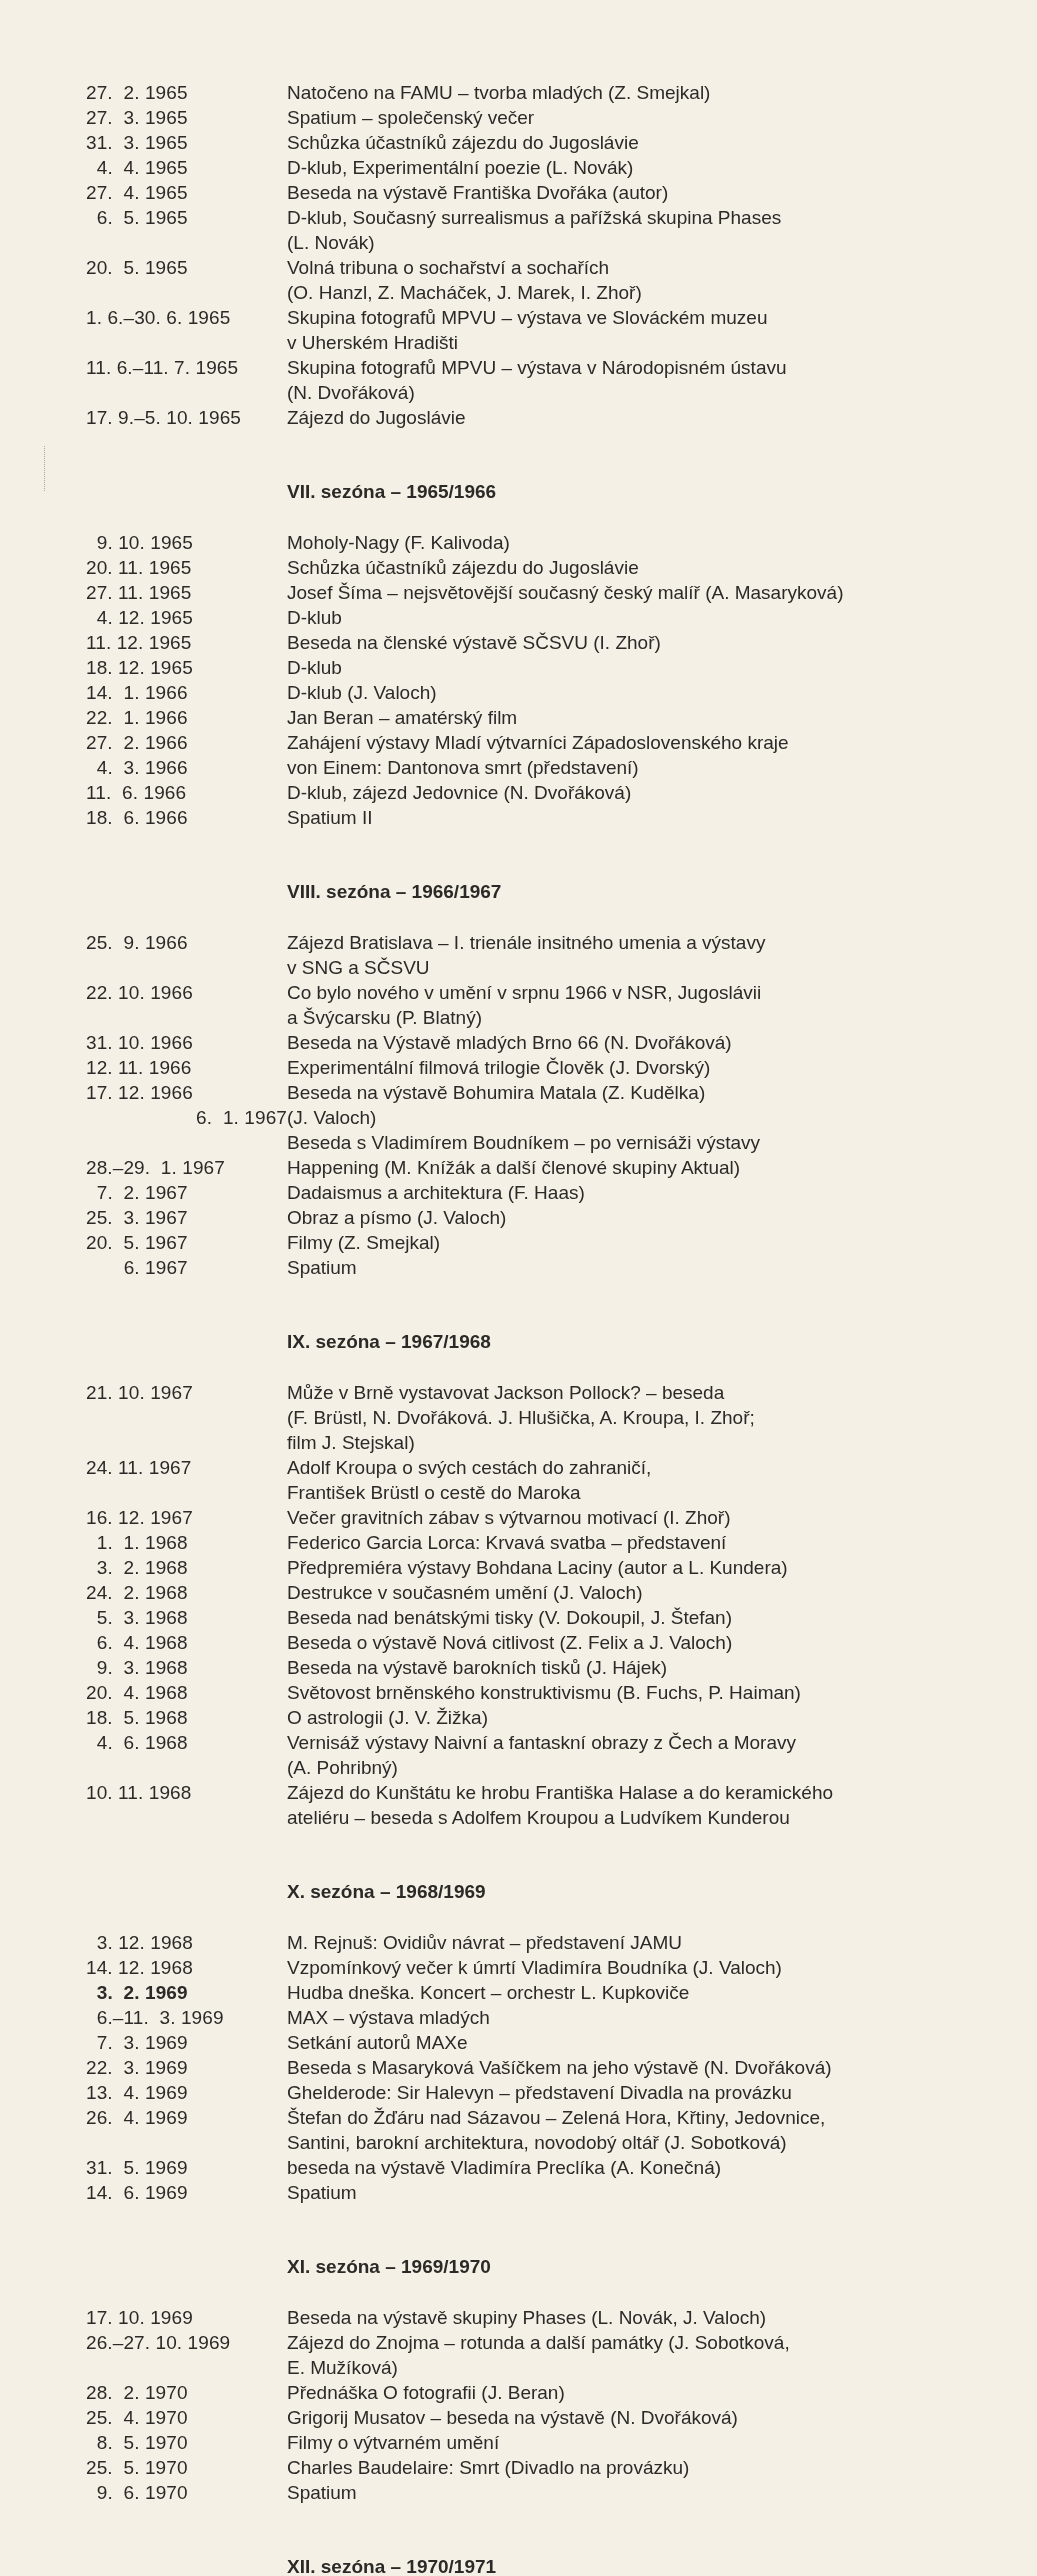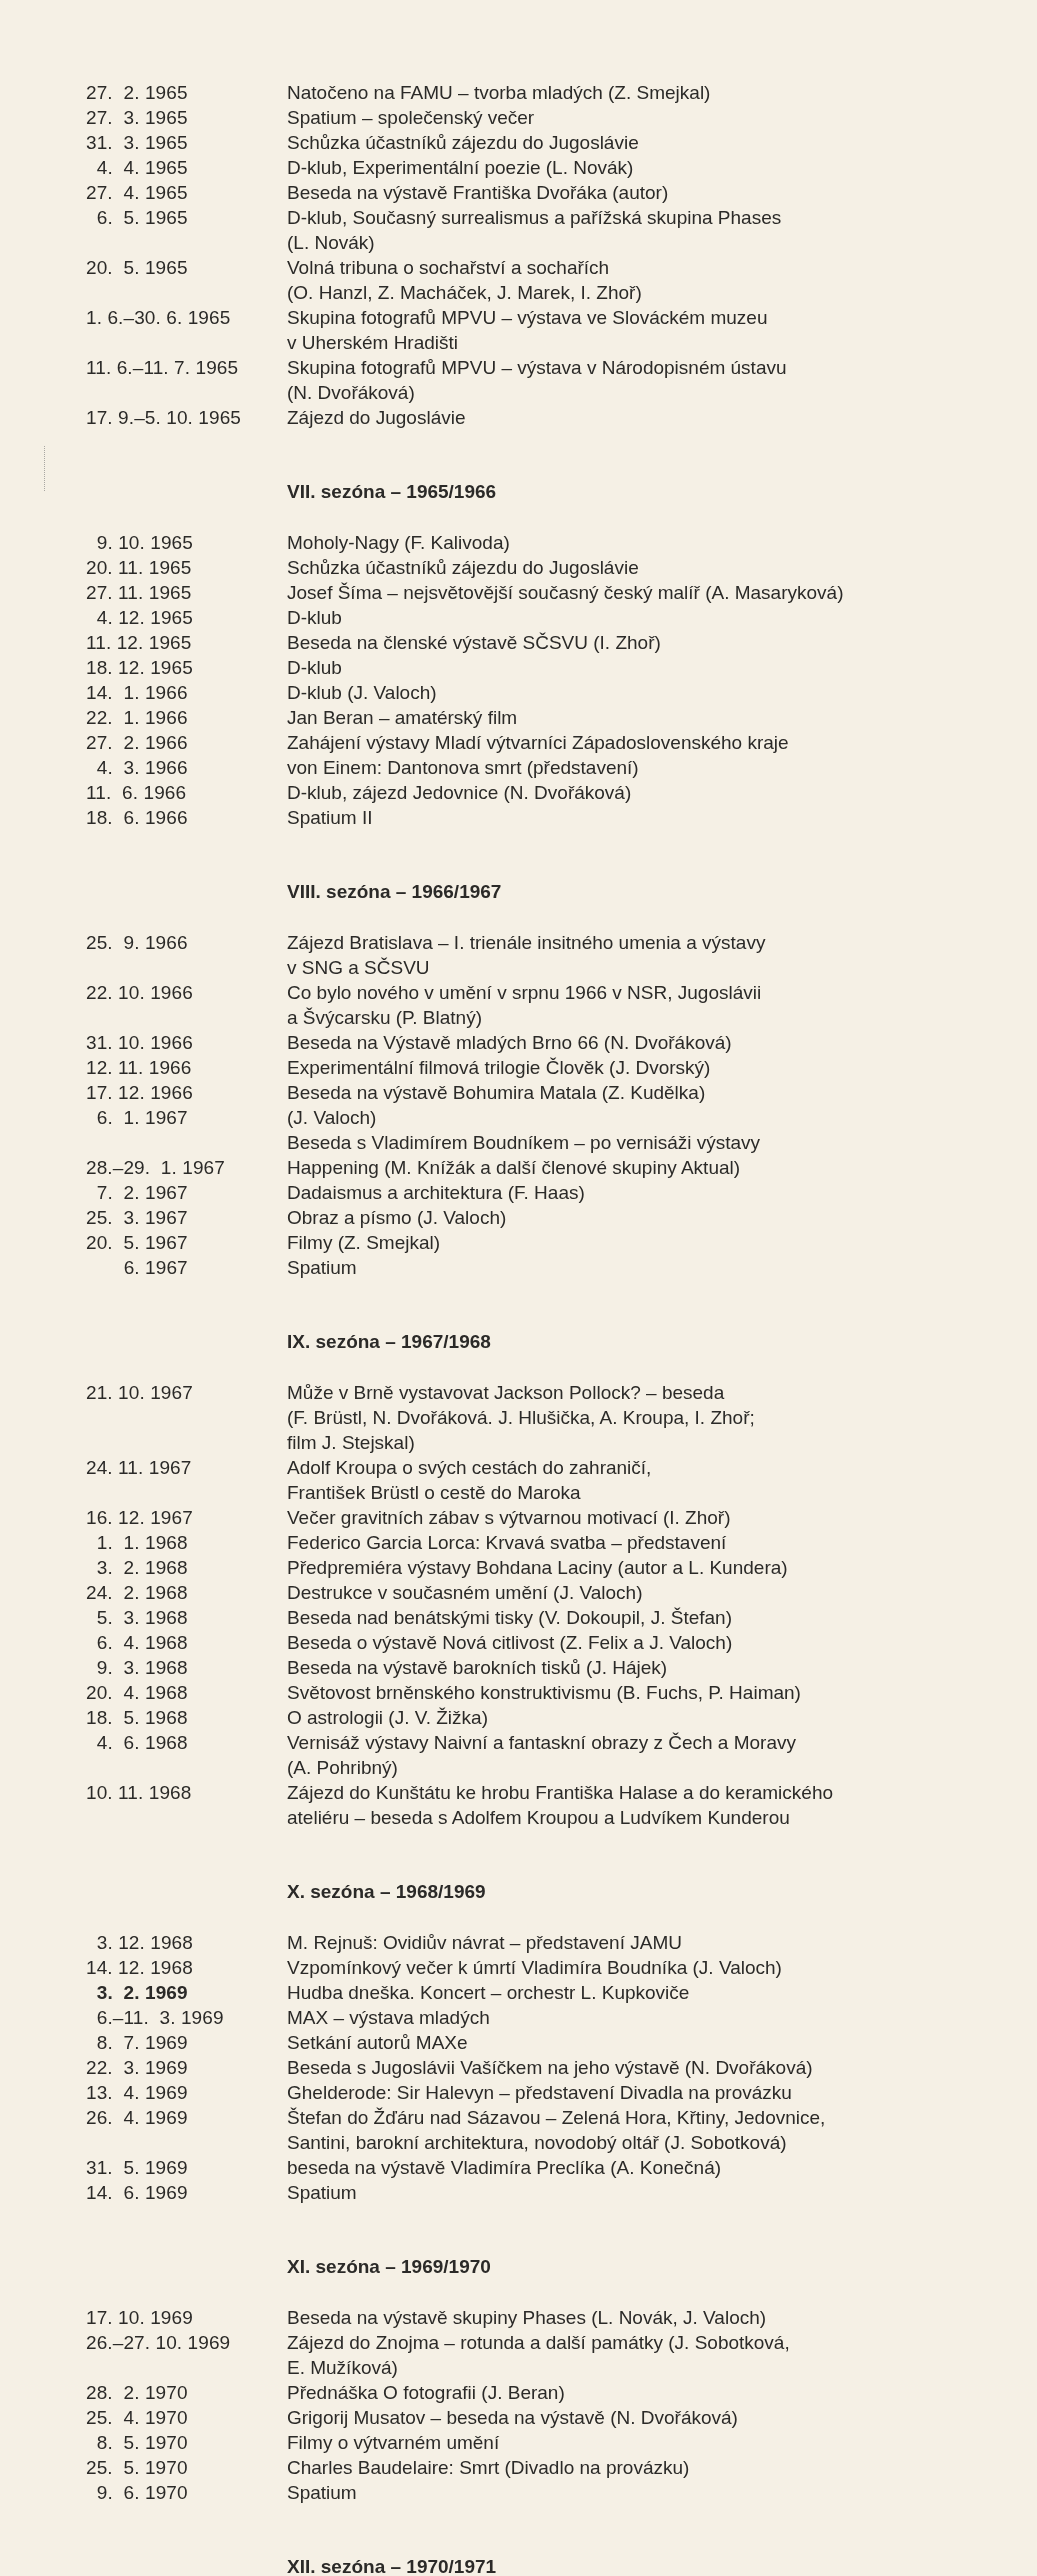"6. 1. 1967" div.date { text-align: none -> right }
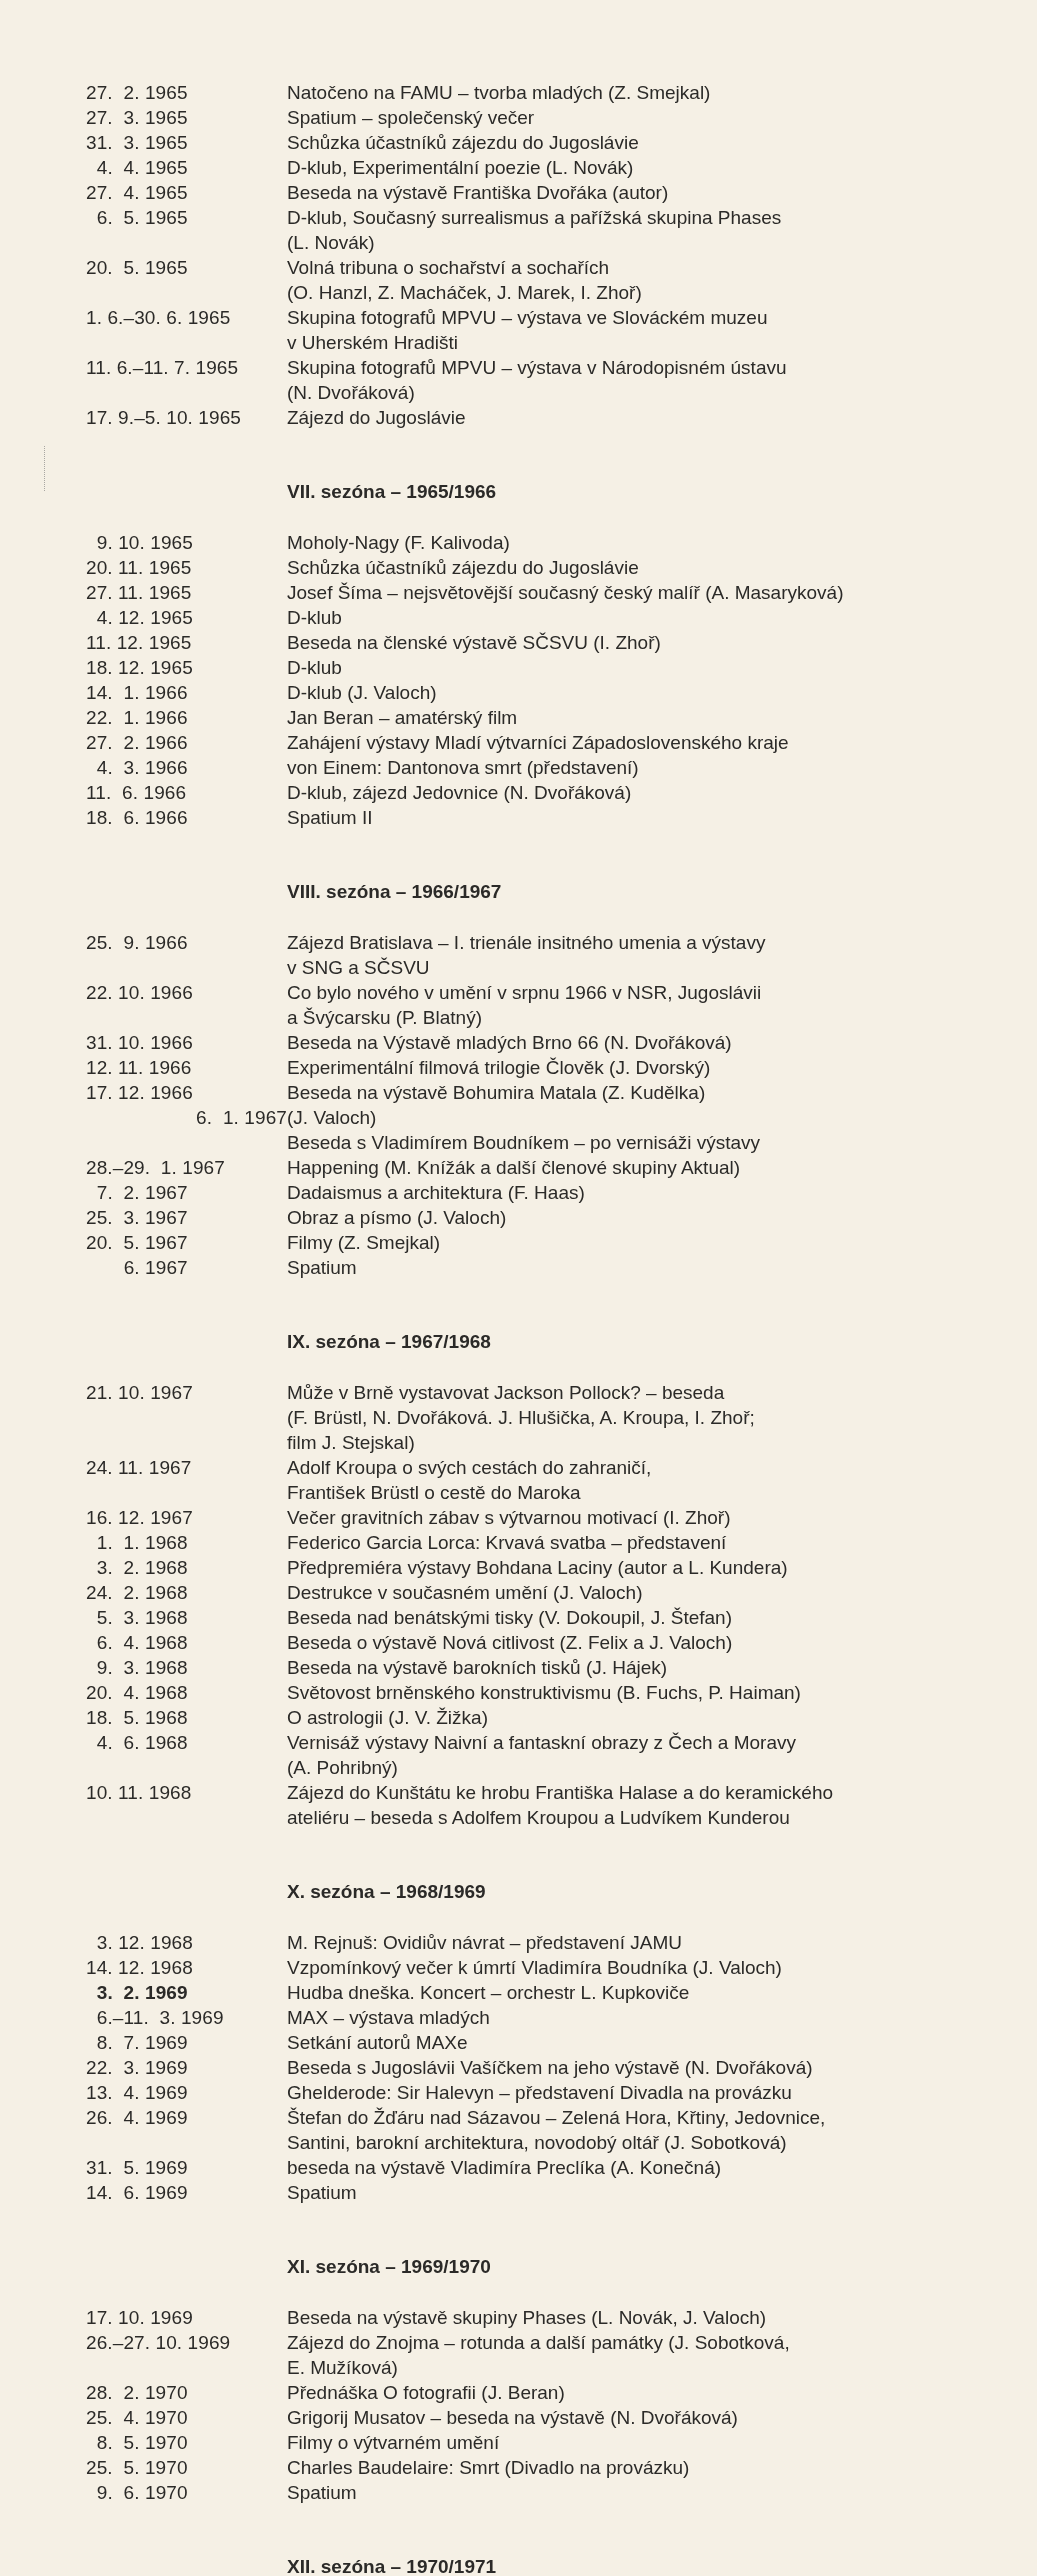"8. 7. 1969" div.date { text: 8.  7 -> 7.  3 }
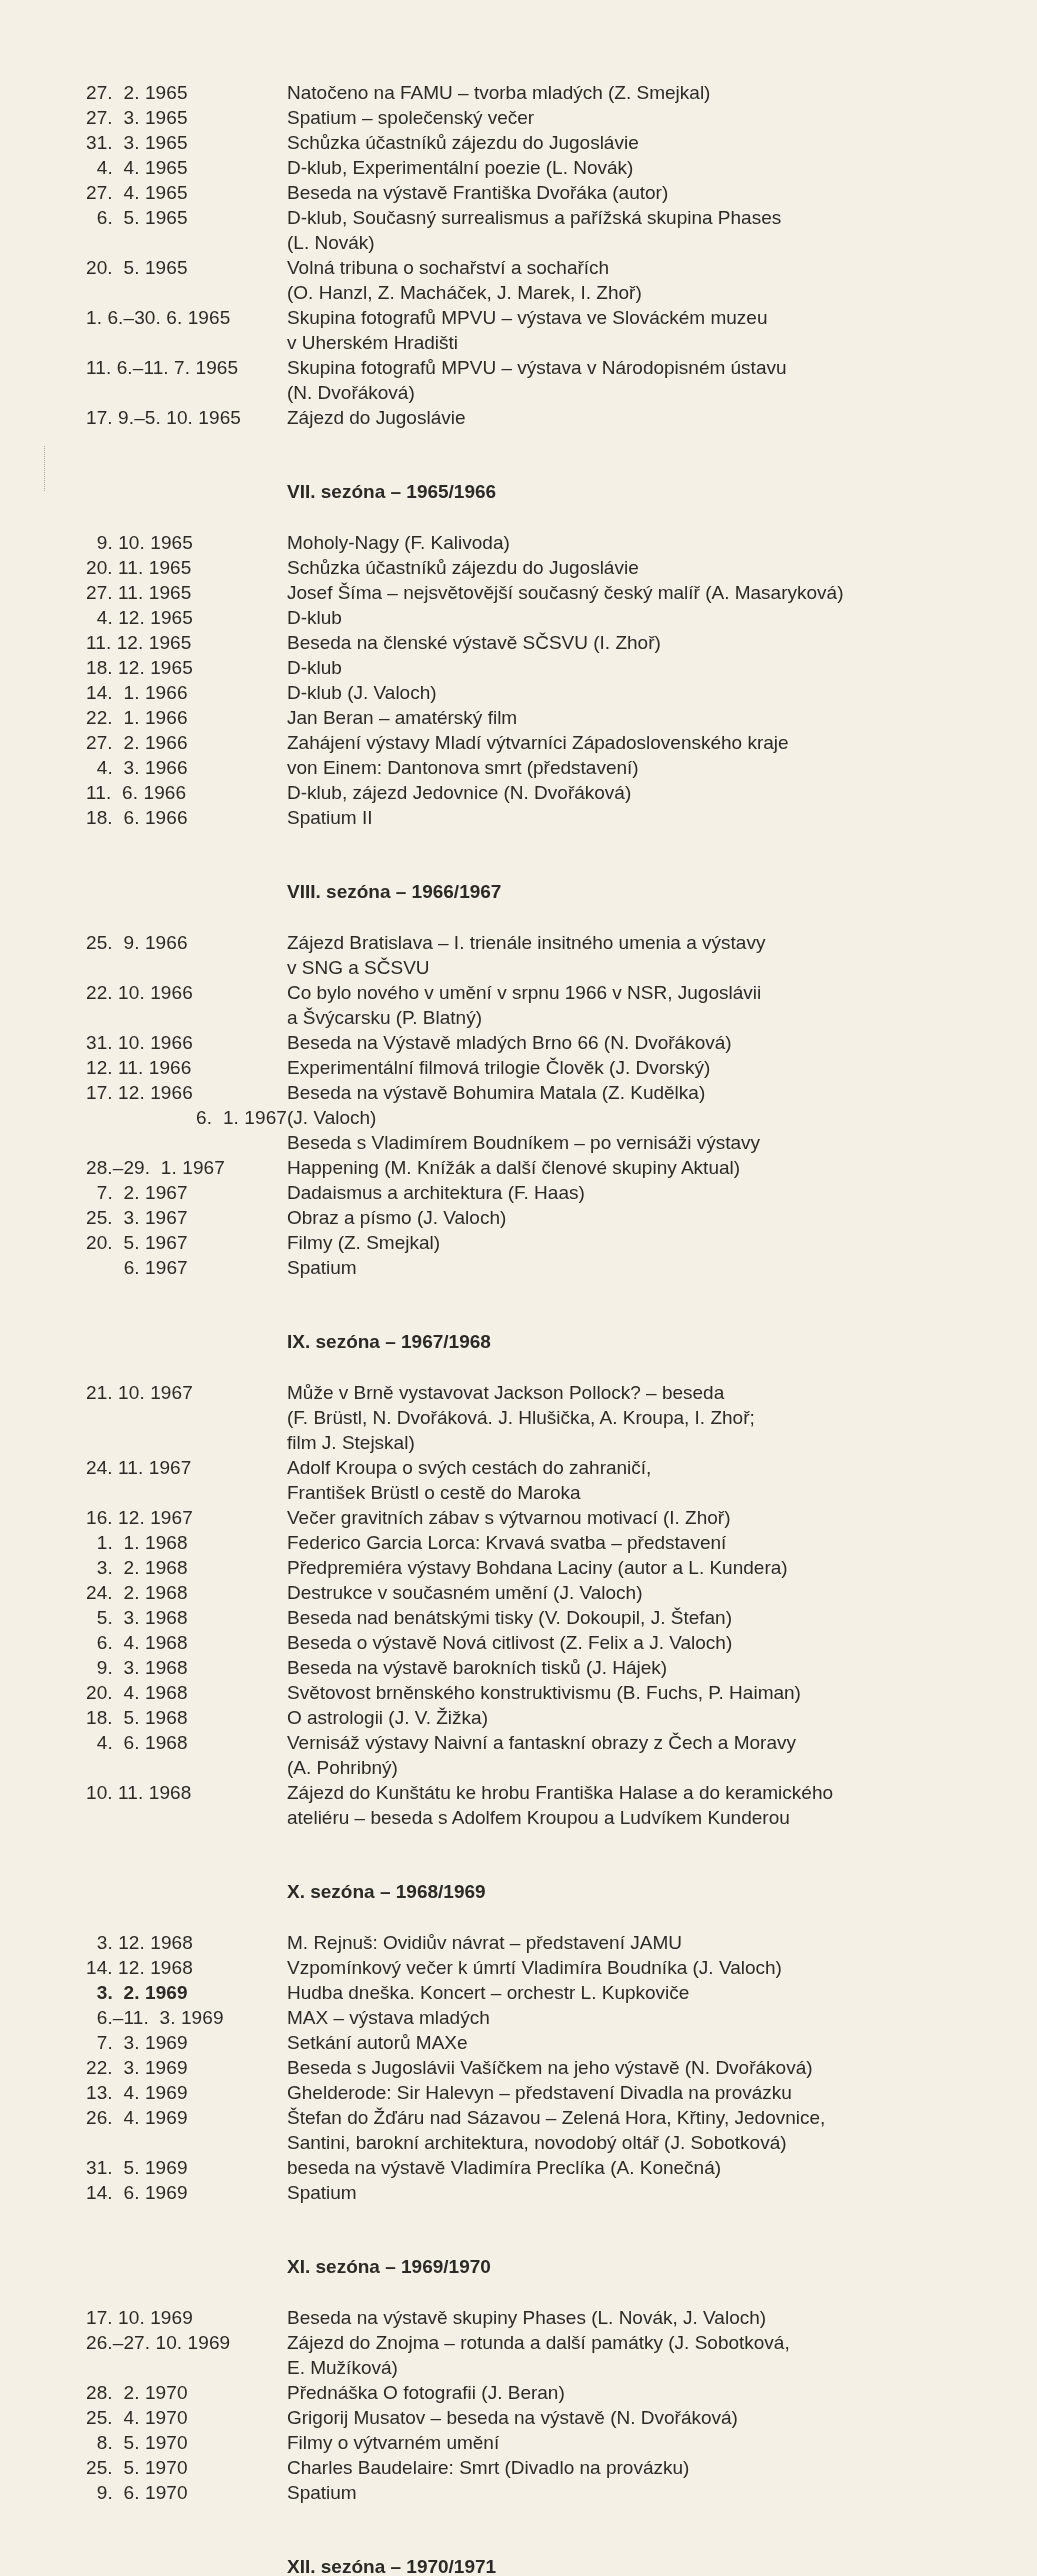"Beseda s Jugoslávii Vašíčkem na" span.line { text: Jugoslávii -> Masaryková }
